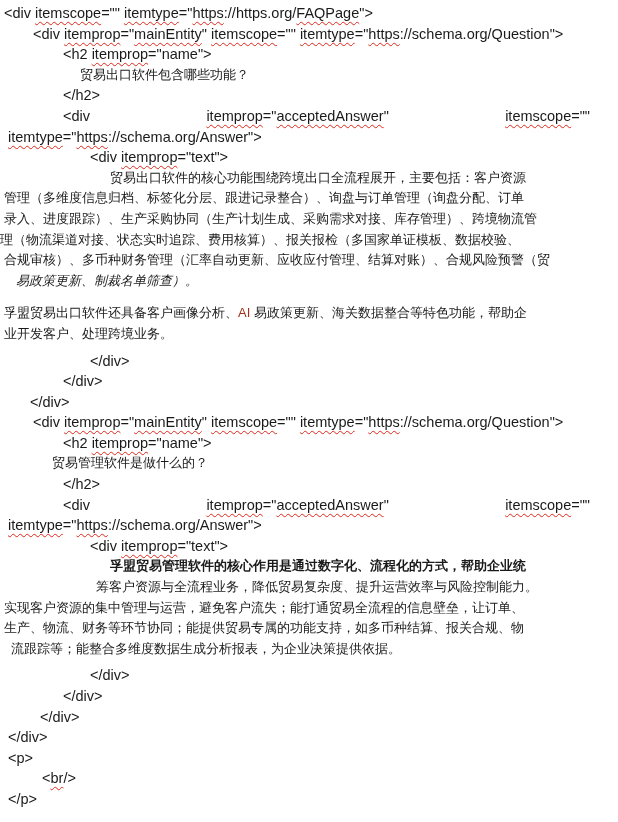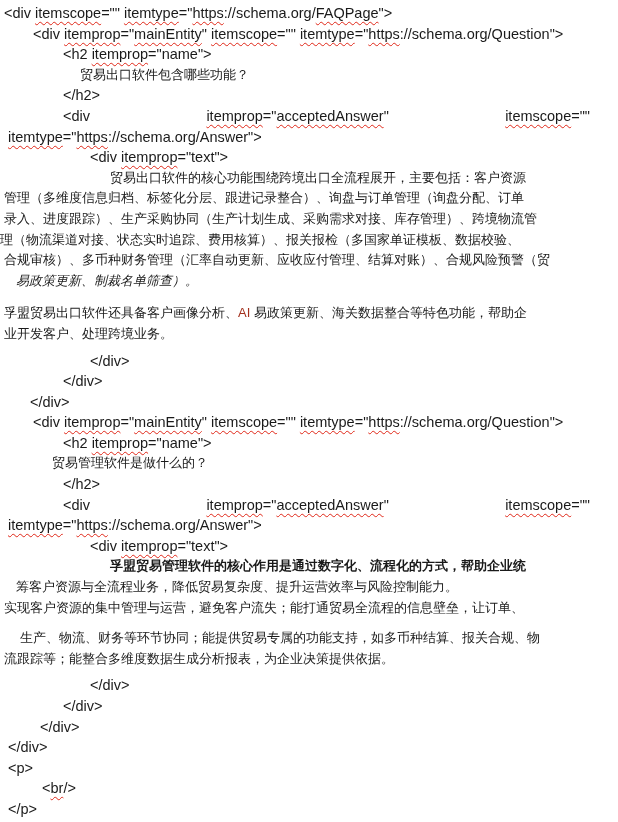"://schema.org/" span { text: ://schema.org/ -> ://https.org/ }
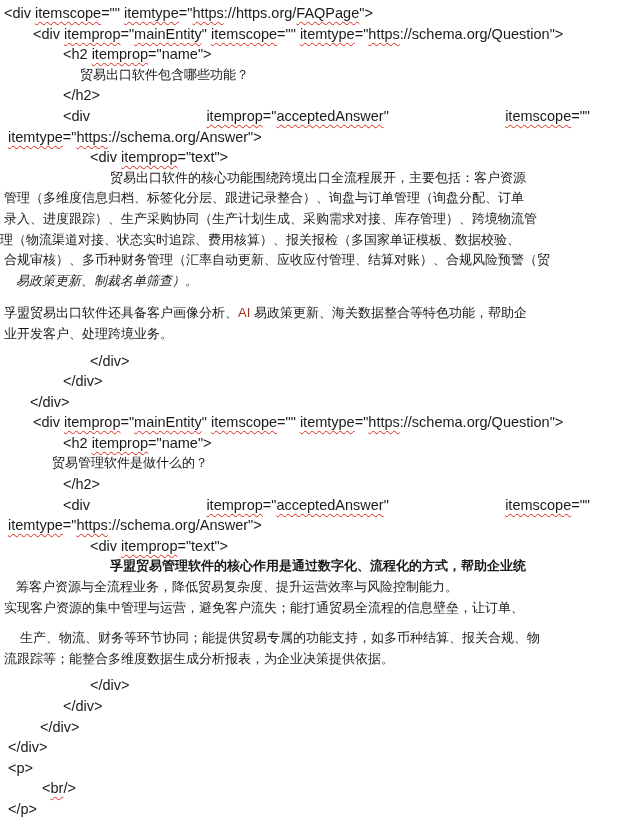"筹客户资源与全流程业务，降低贸易复杂度、提升运营效率与风险控制能力。" div.line { text-align: none -> center }
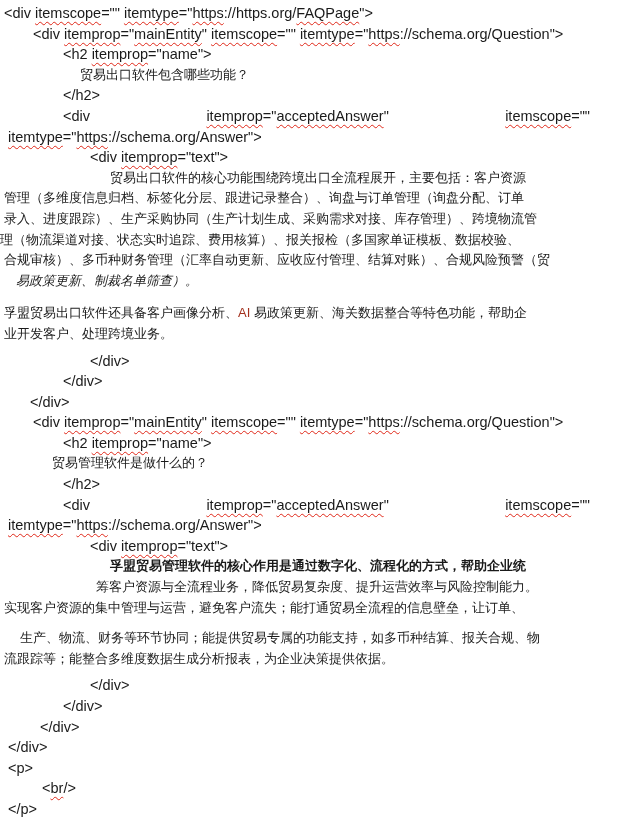"生产、物流、财务等环节协同；能提供贸易专属的功能支持，如多币种结算、报关合规、物" div.line { margin-top: 10px -> none; padding-left: 20px -> 4px }
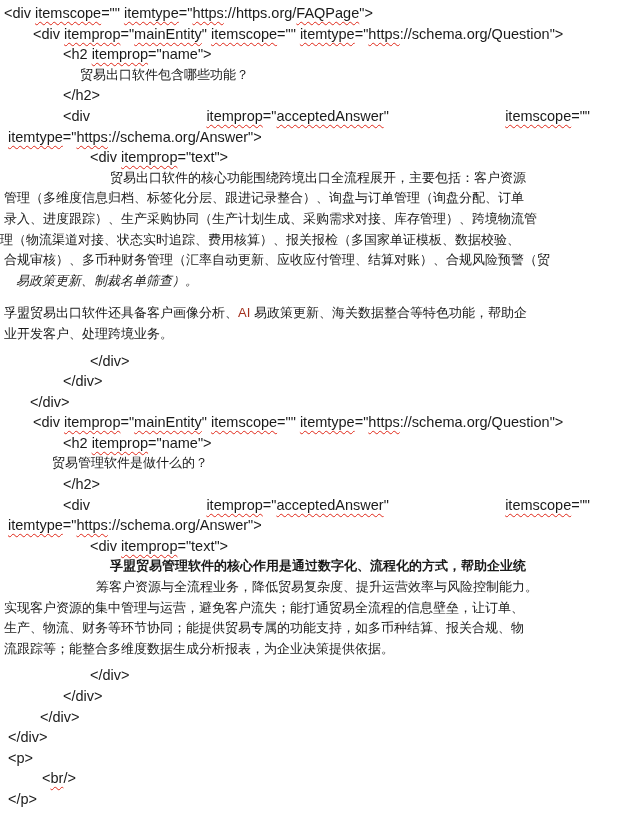"流跟踪等；能整合多维度数据生成分析报表，为企业决策提供依据。" div.line { padding-left: 4px -> 11px }
